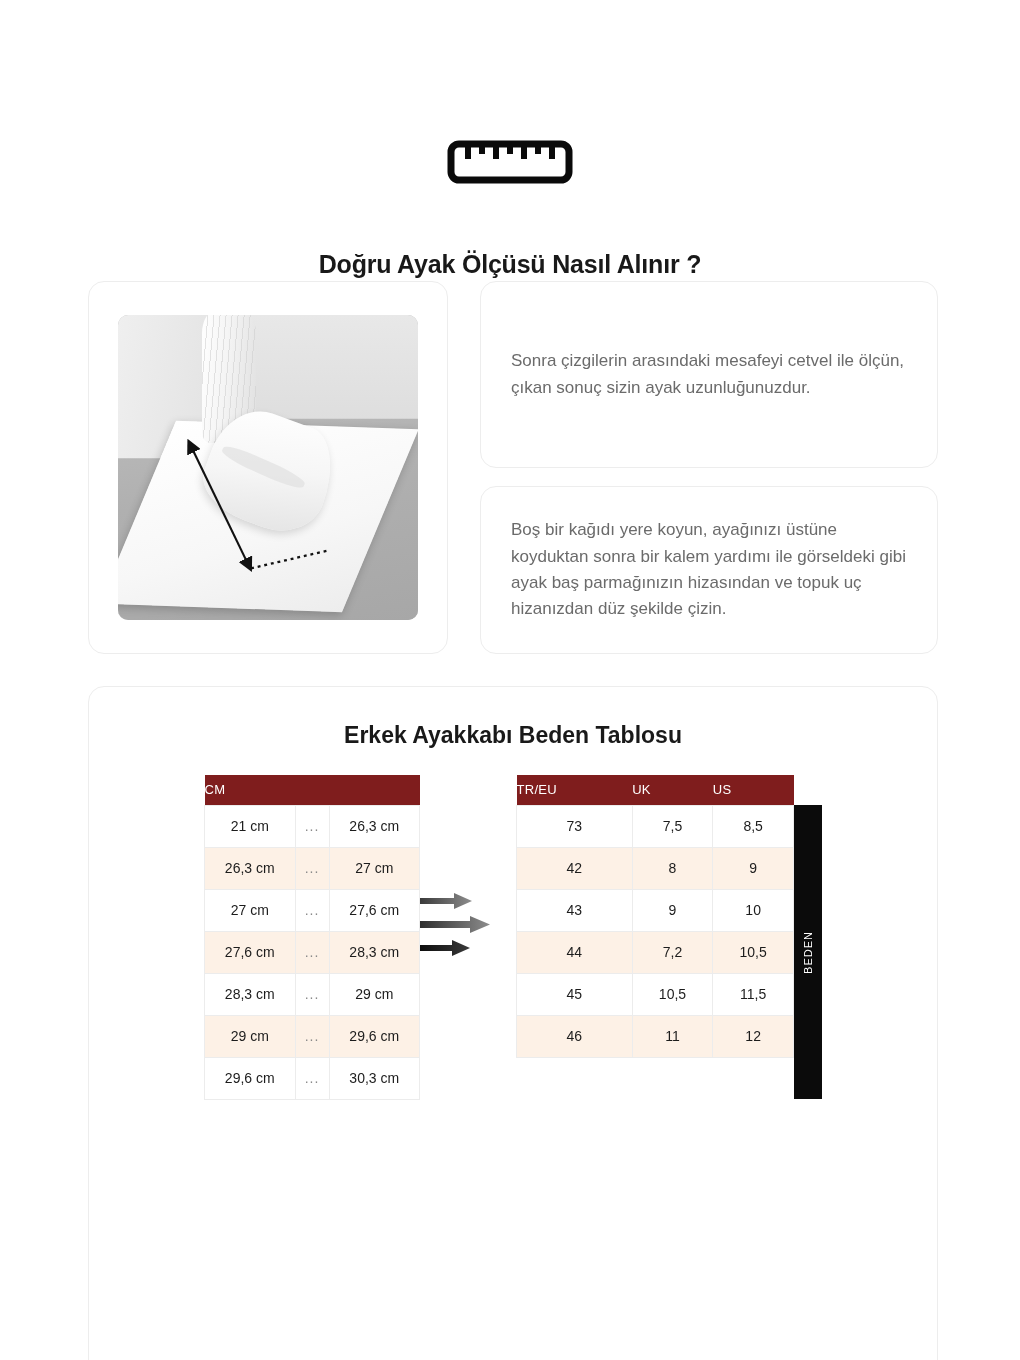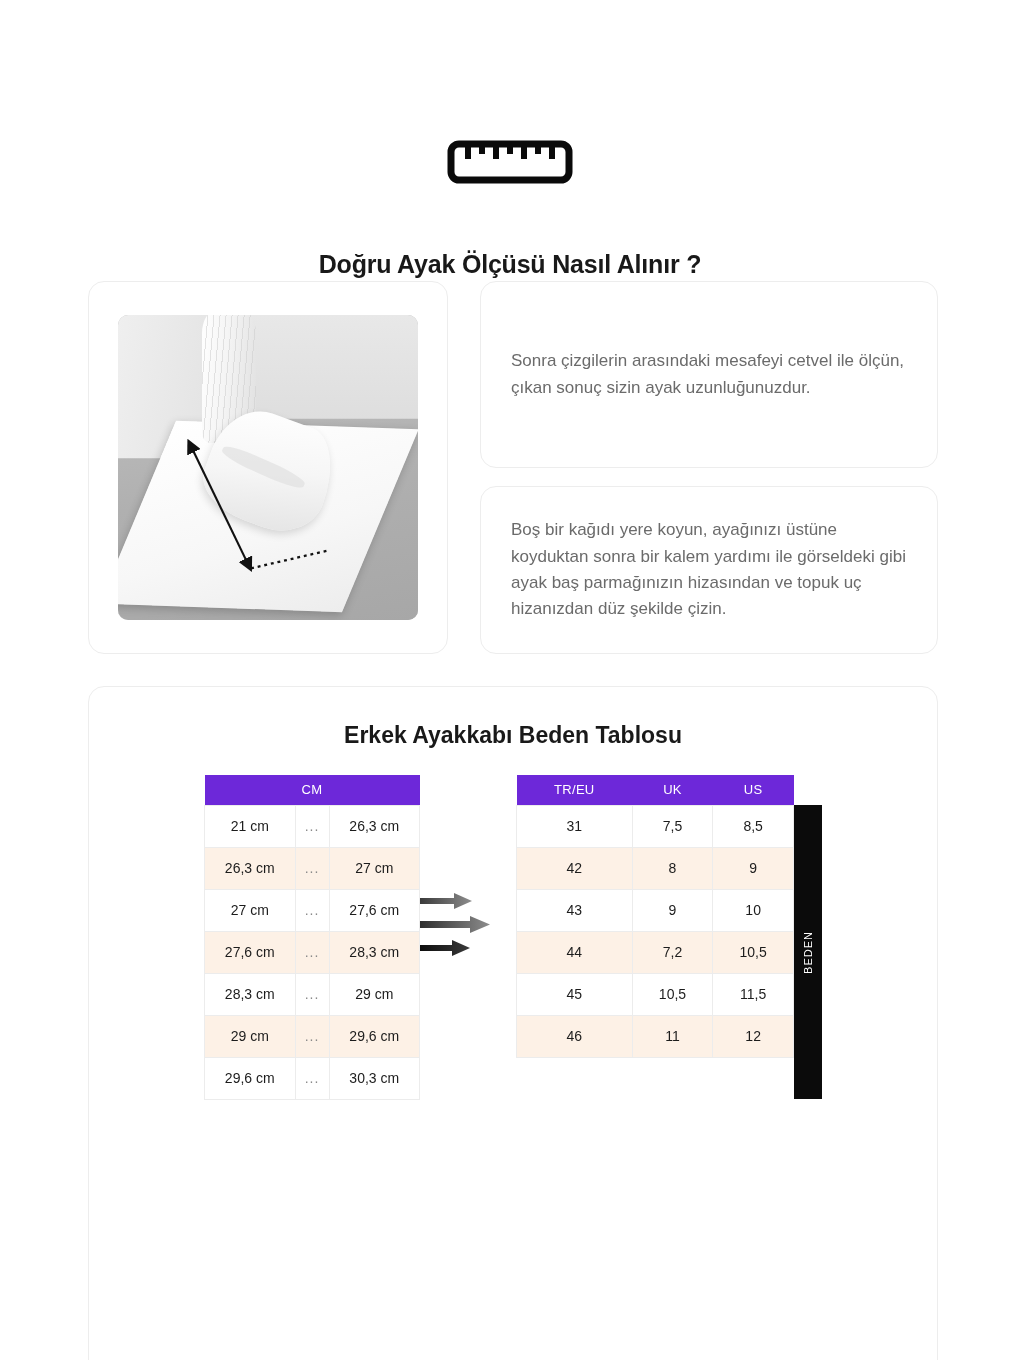"CM" .thead-cell { background: #6d28d9 -> #7f1d1d; text-align: center -> left }
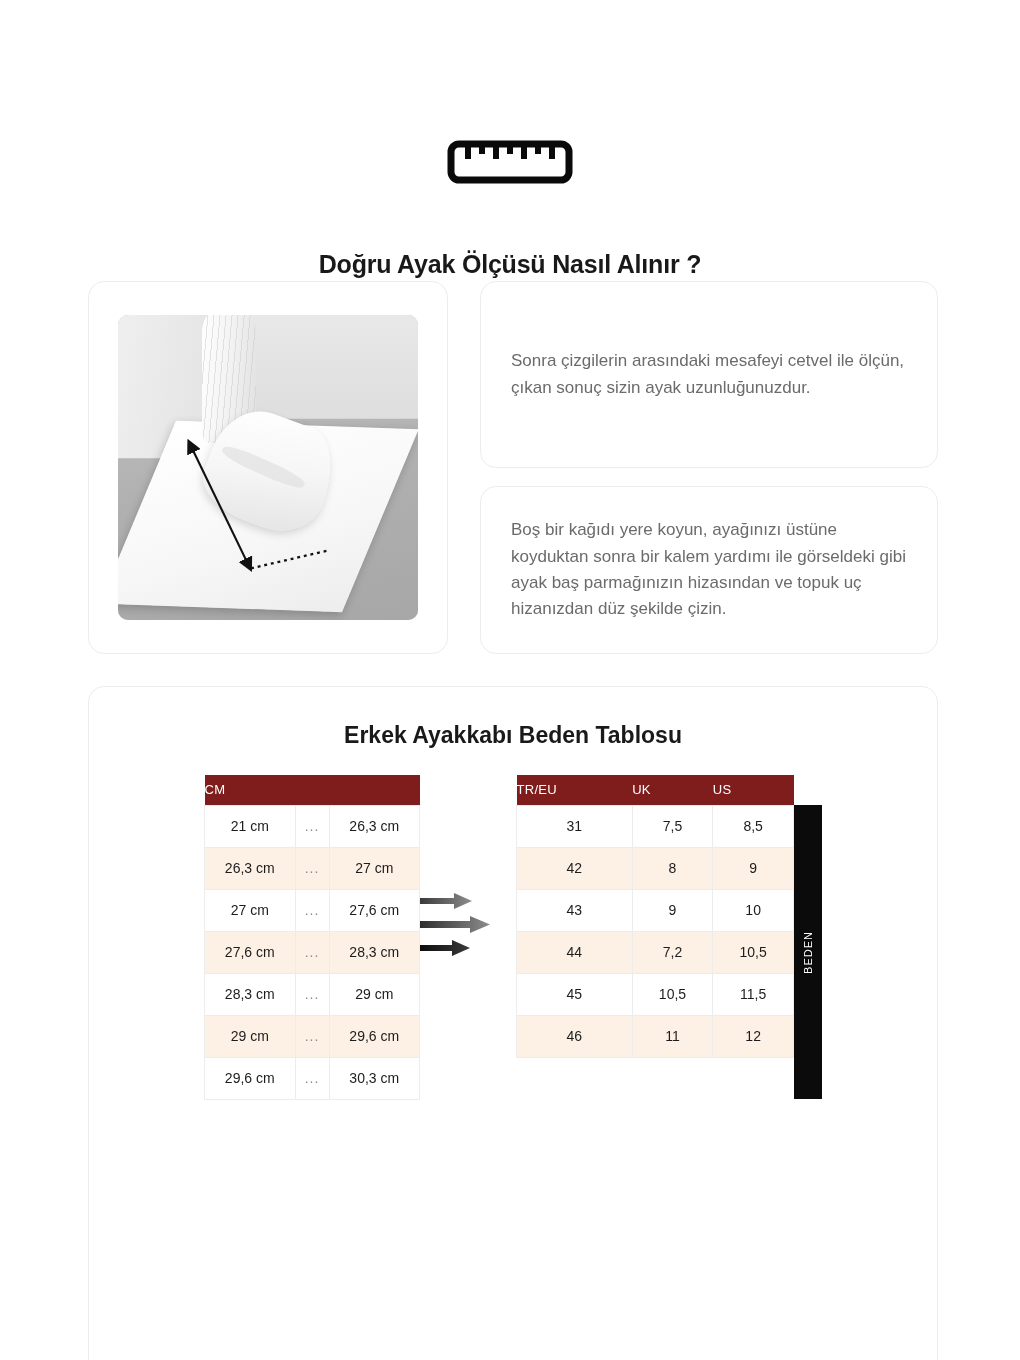"31" td { text: 31 -> 73 }
